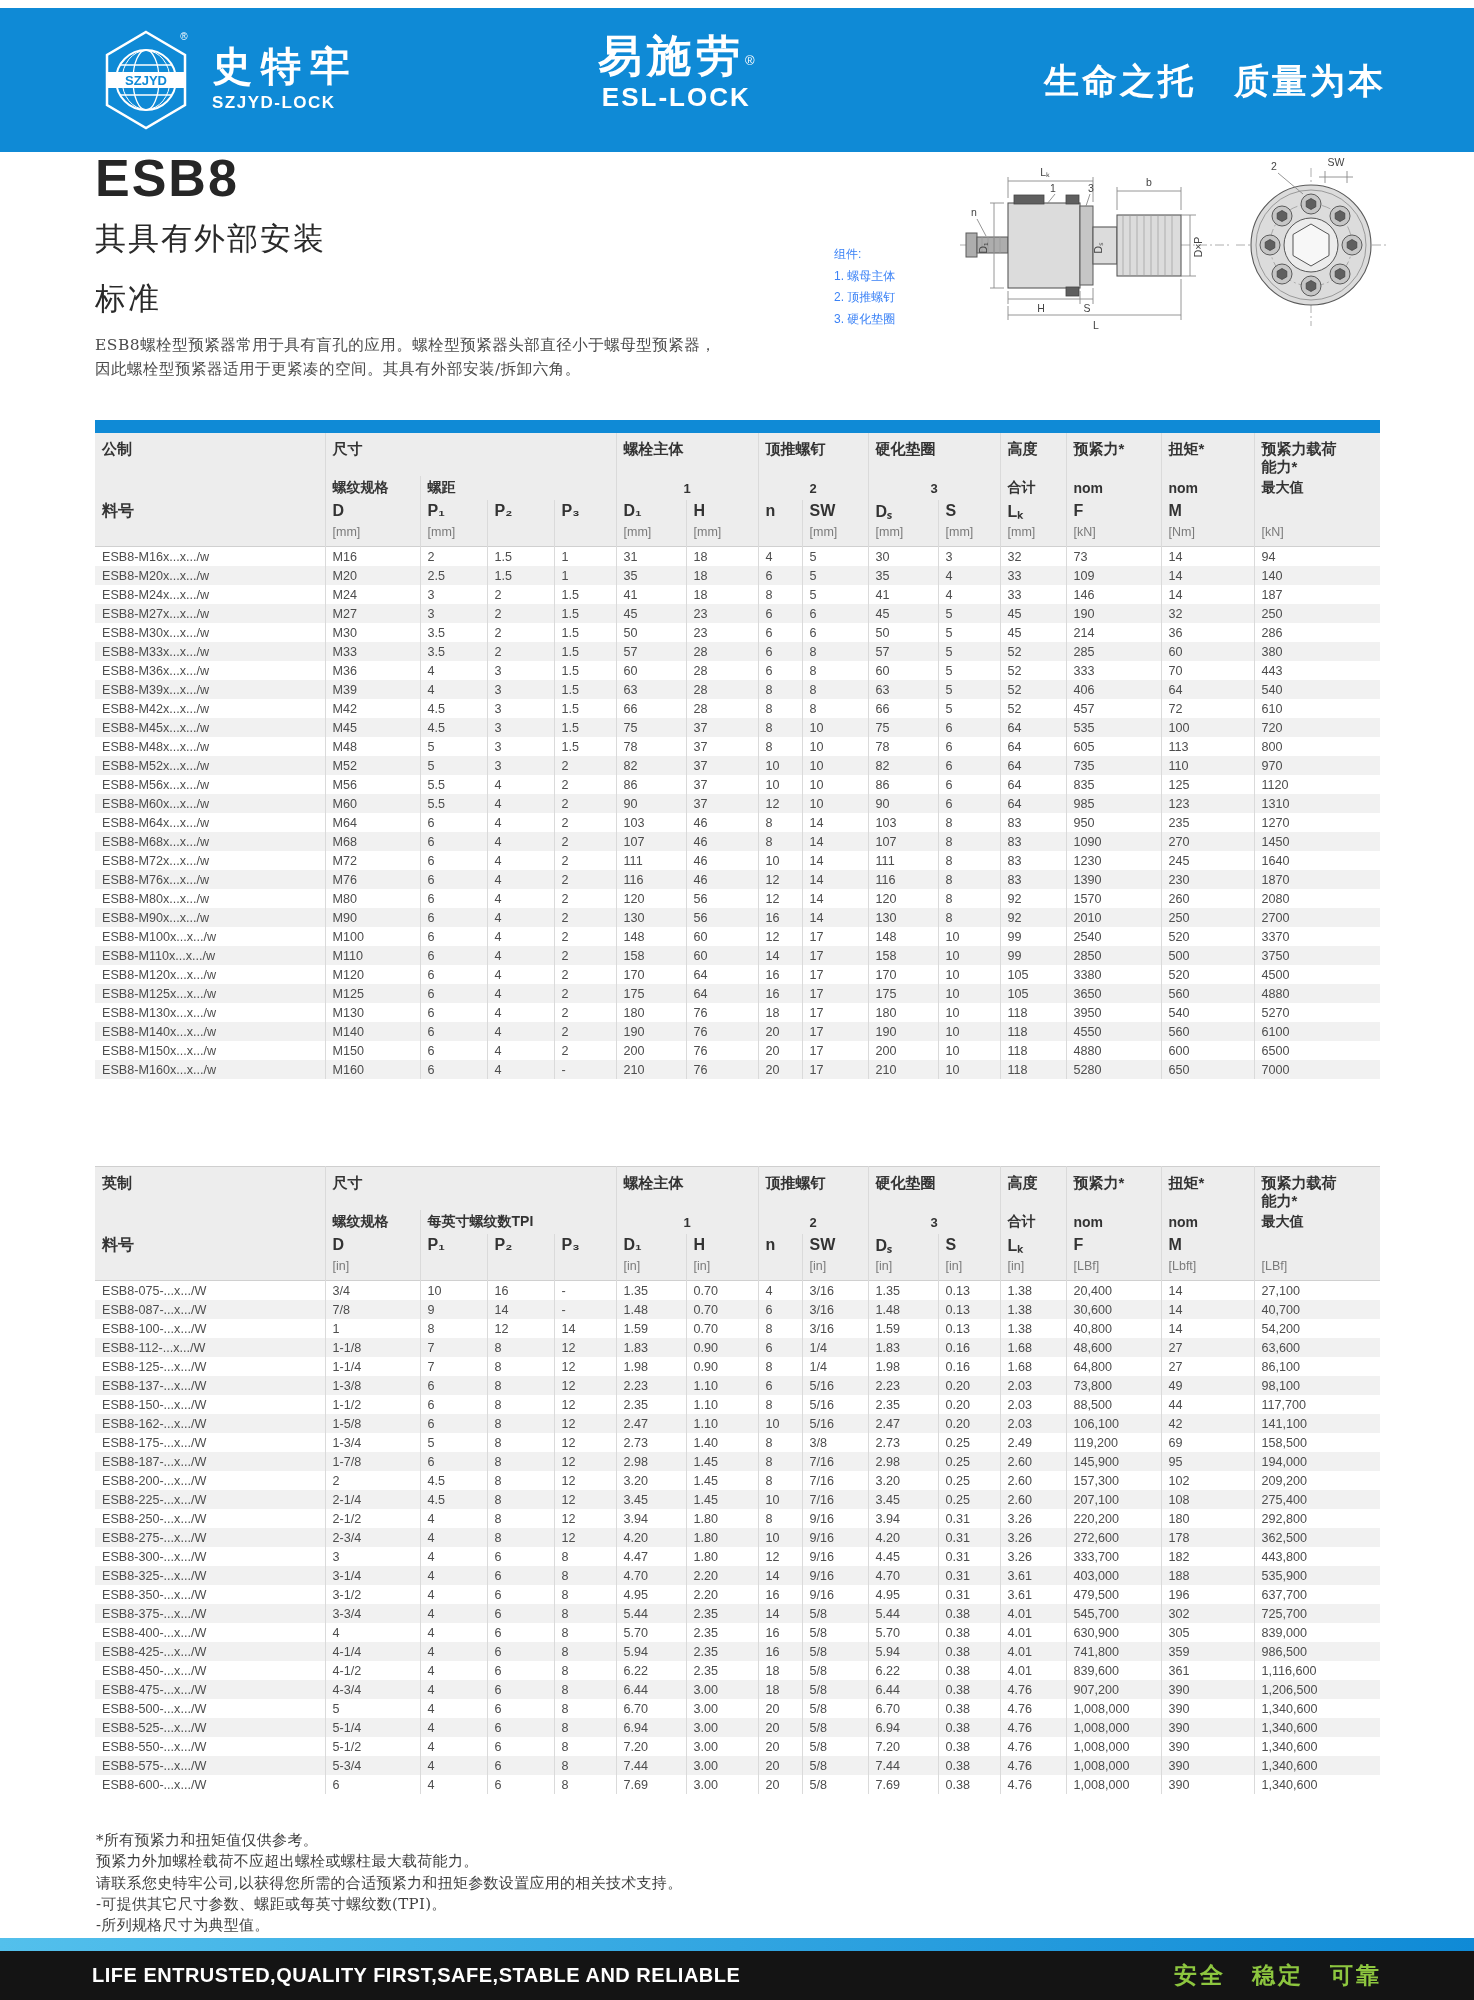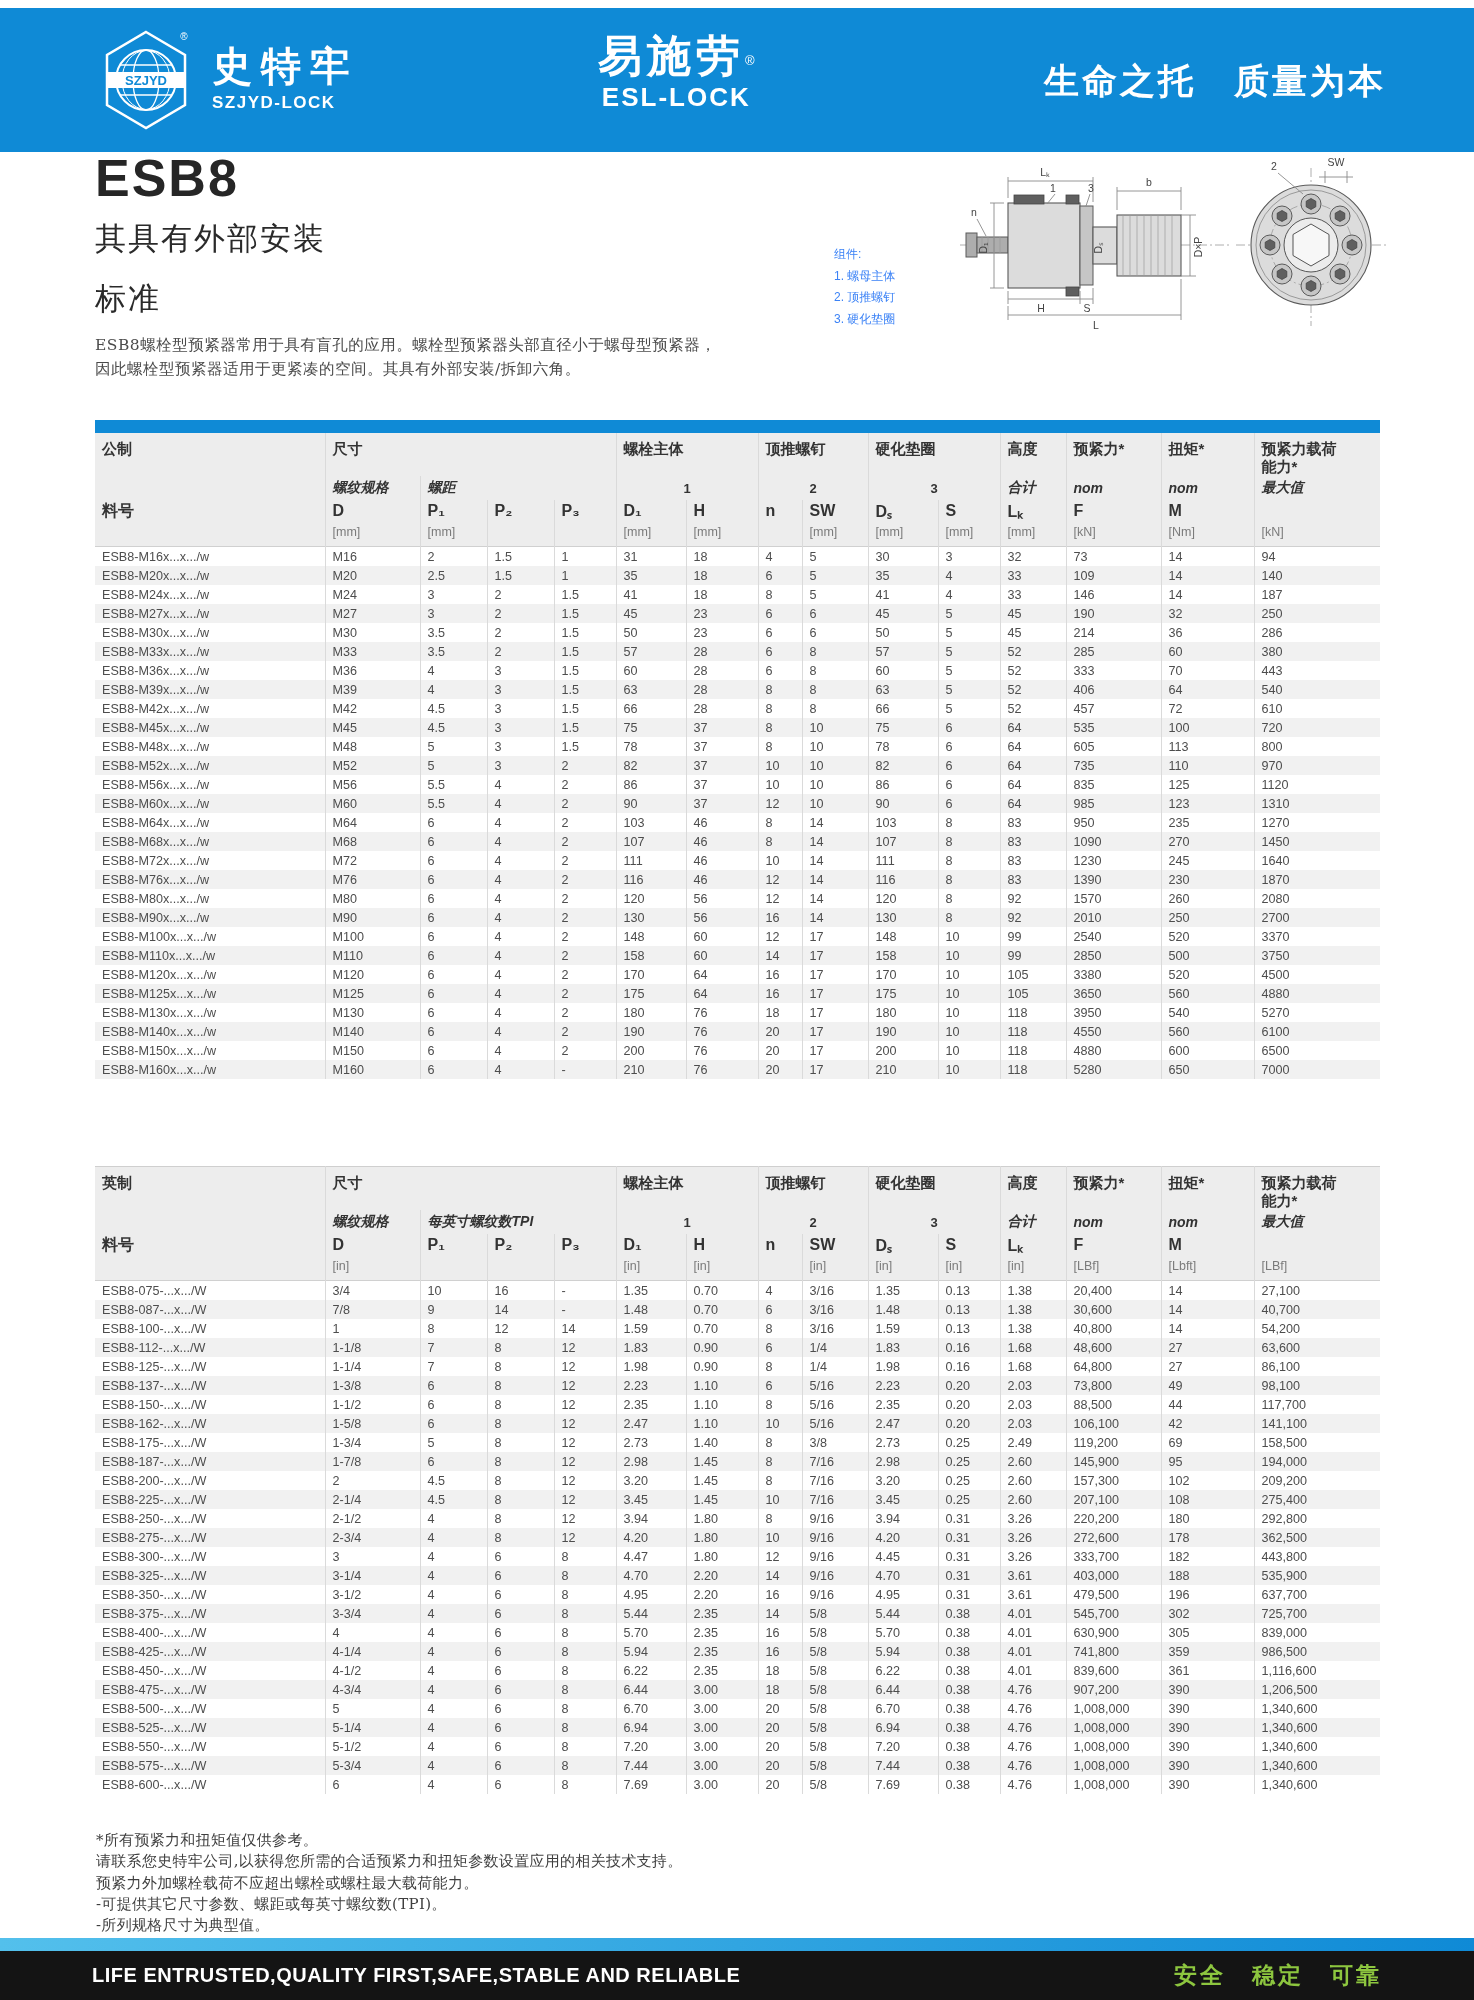"螺纹规格" th.sub { font-style: italic -> none }
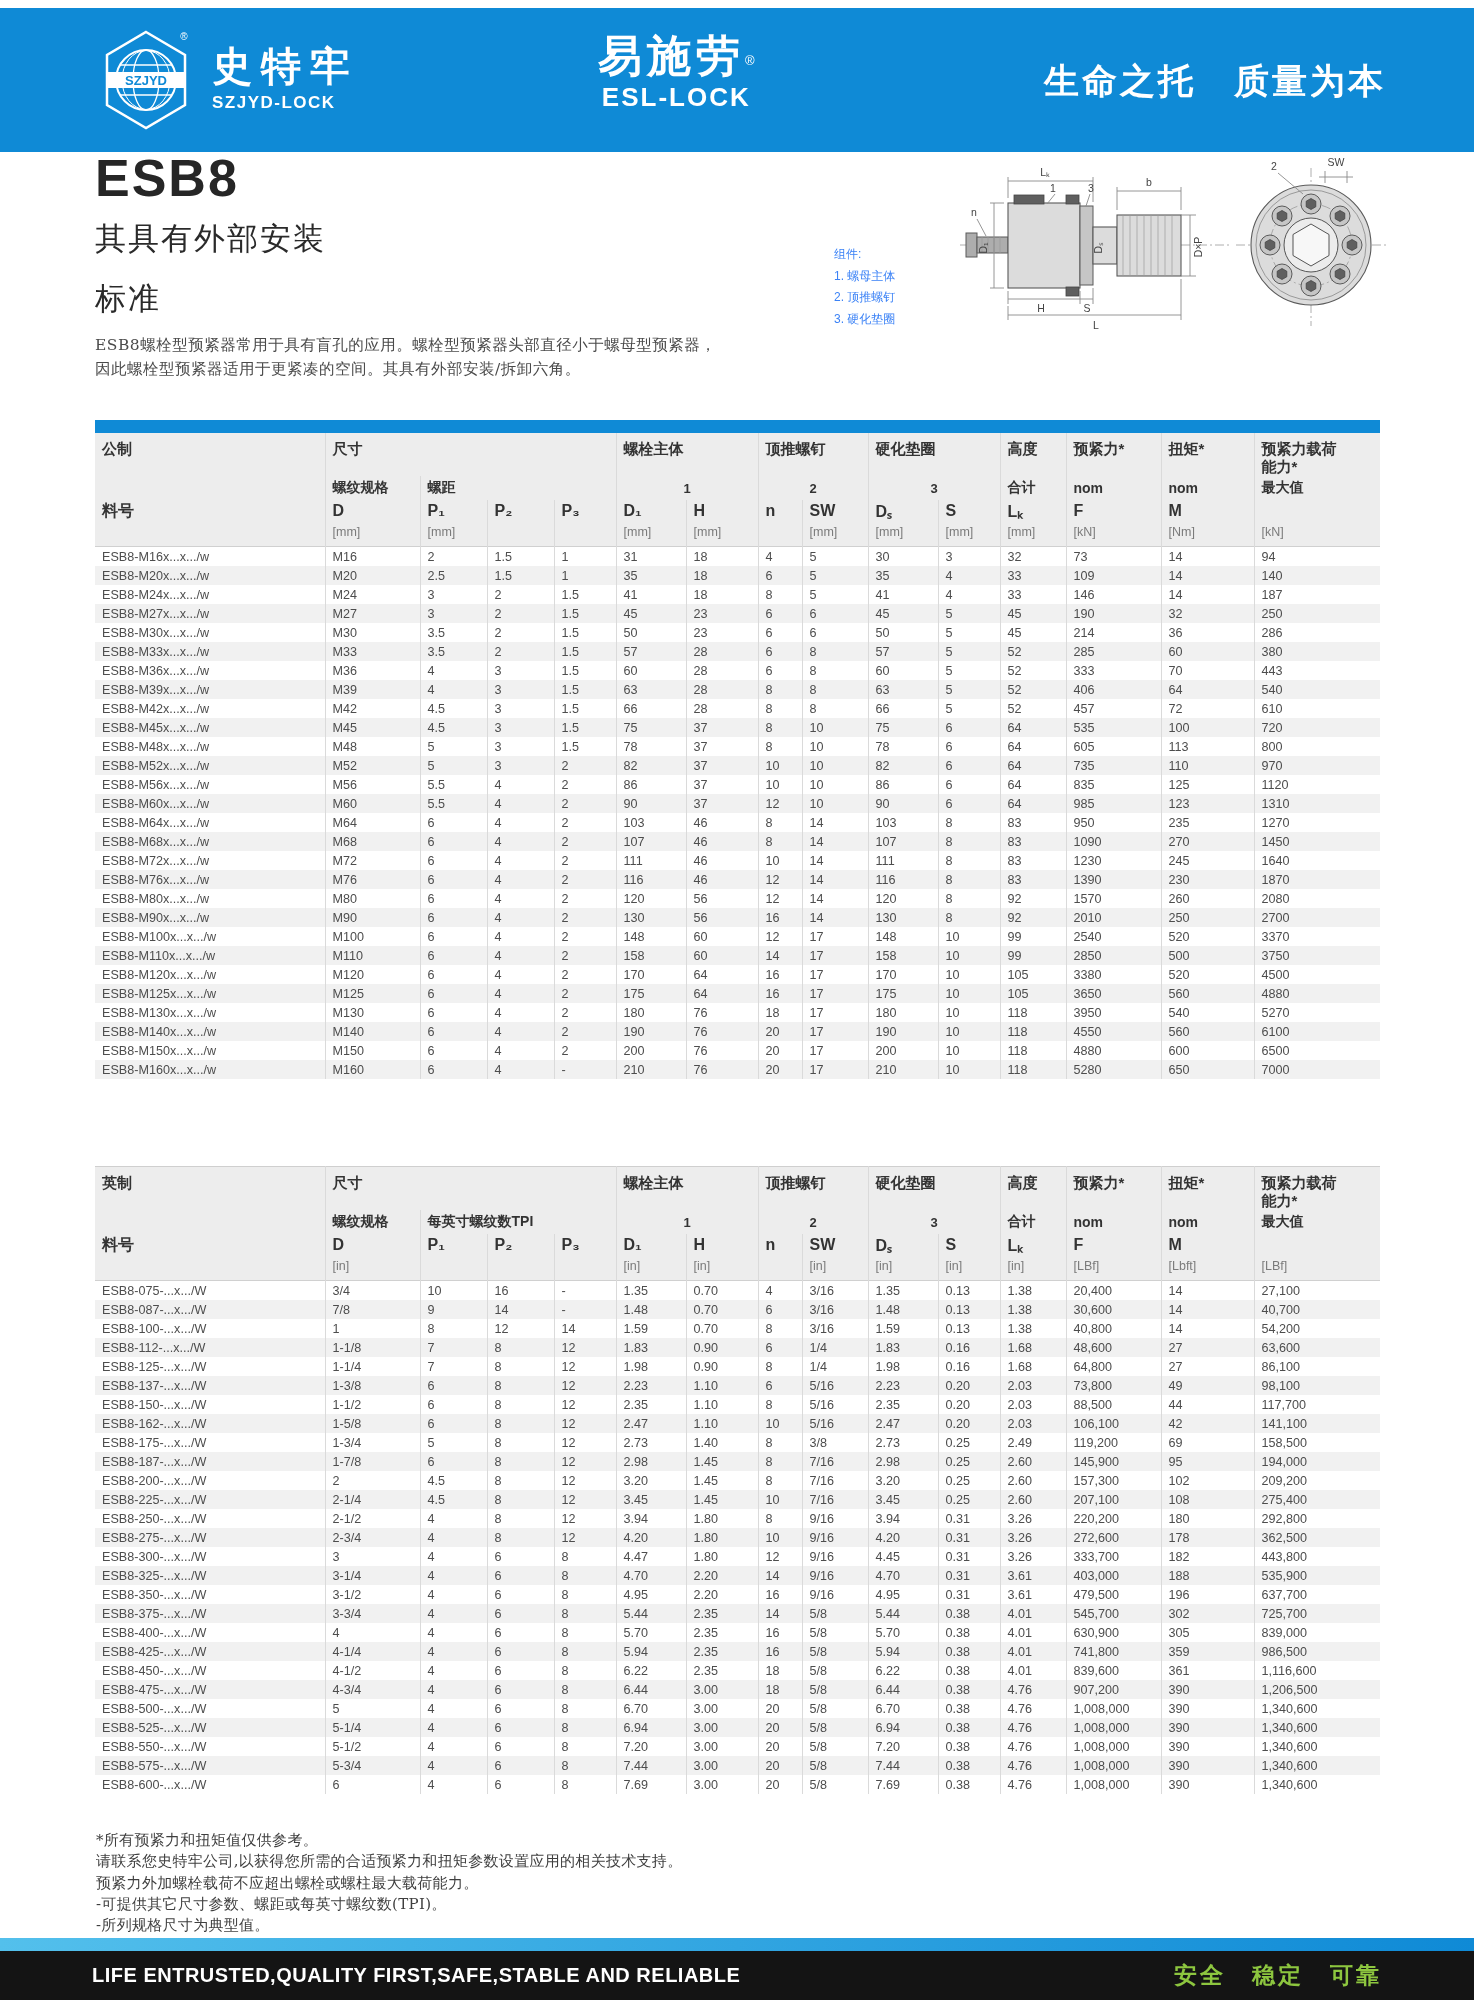"请联系您史特牢公司,以获得您所需的合适预紧力和扭矩参数设置应用的相关技术支持。" div { order: before "预紧力外加螺栓载荷不应超出螺栓或螺柱最大载荷能力。" -> after "预紧力外加螺栓载荷不应超出螺栓或螺柱最大载荷能力。" }
